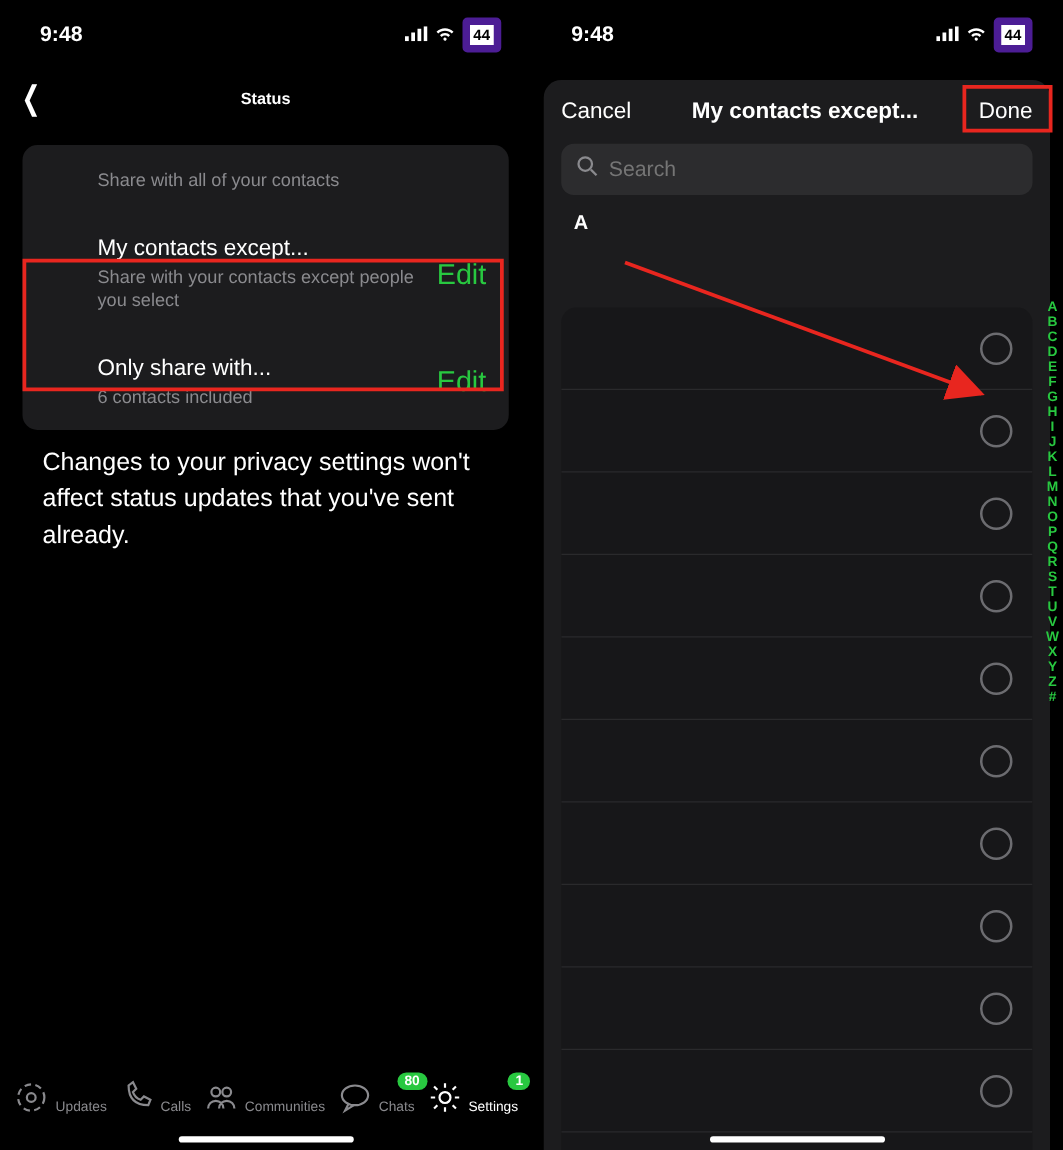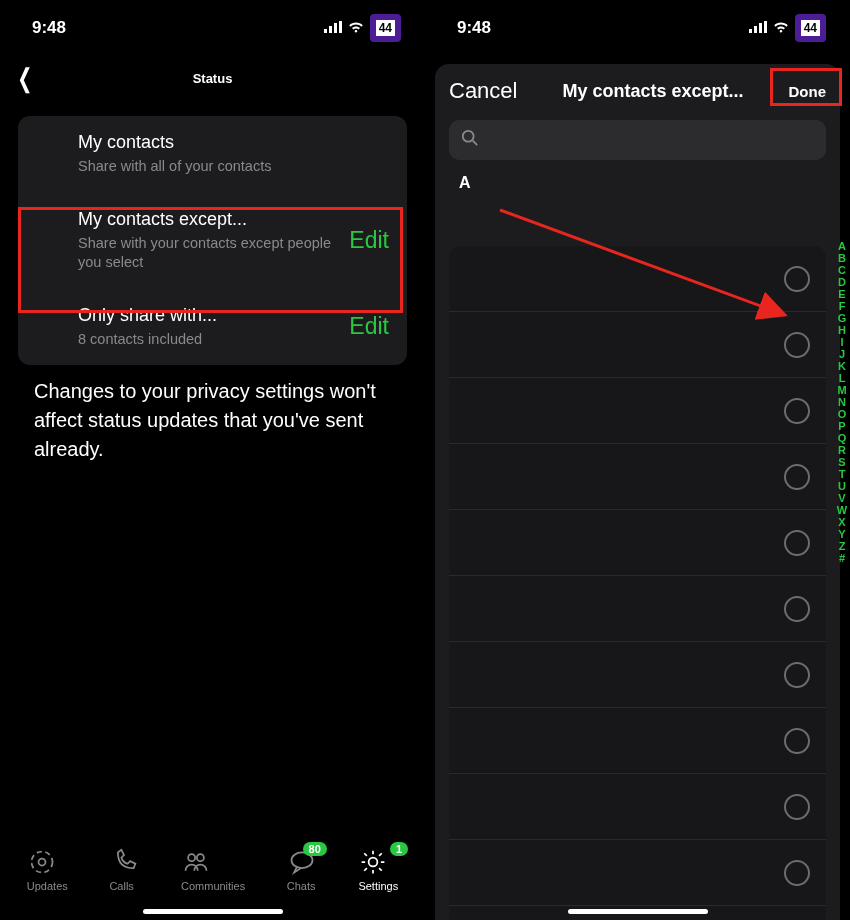"Cancel" .sheet-header .sh-left { font-size: 22px -> 18px }
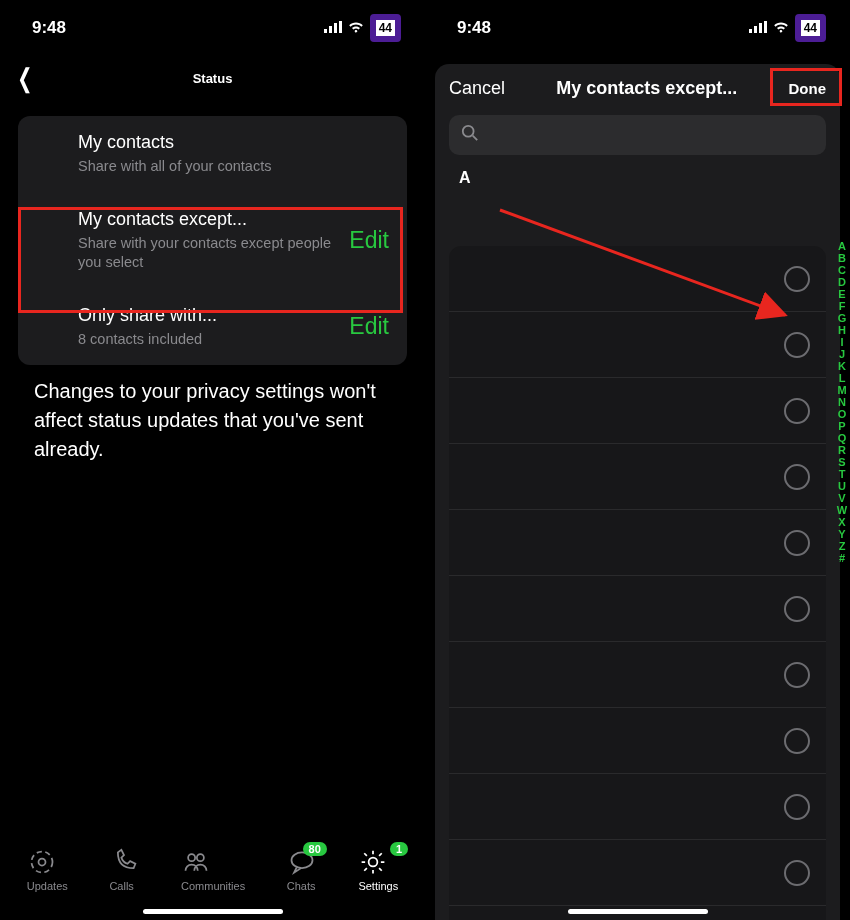"Done" .sheet-header .sh-right { font-size: 15px -> 18px; font-weight: 700 -> 400 }
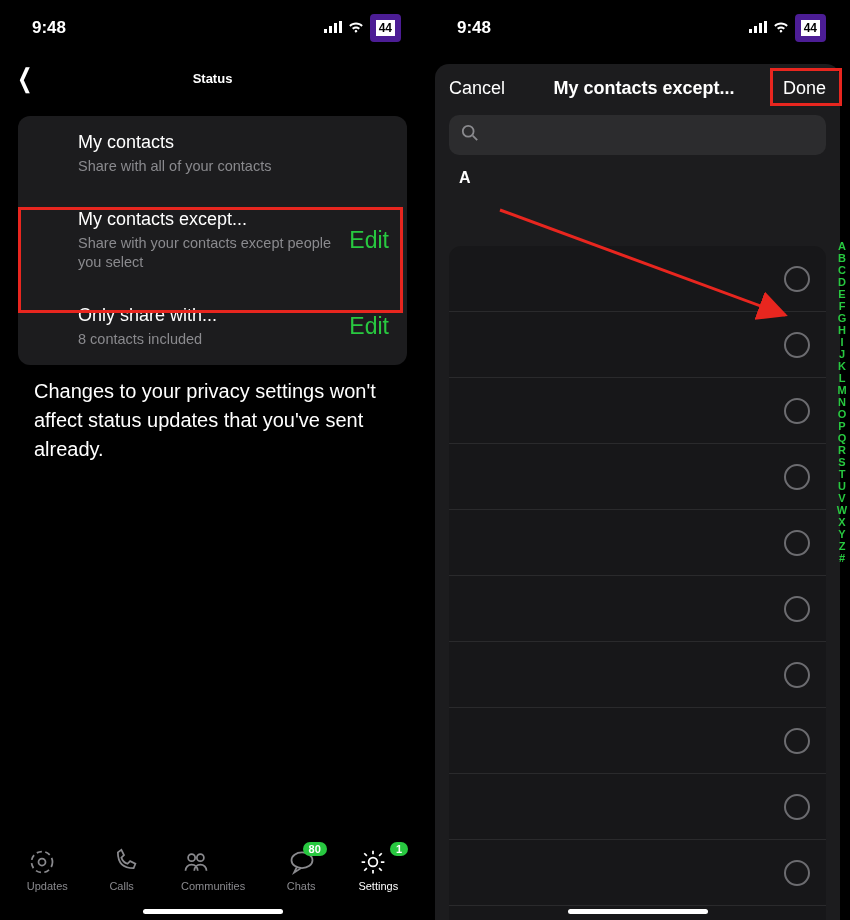"My contacts" div.rtitle { html: <div>My contacts</div> -> none }
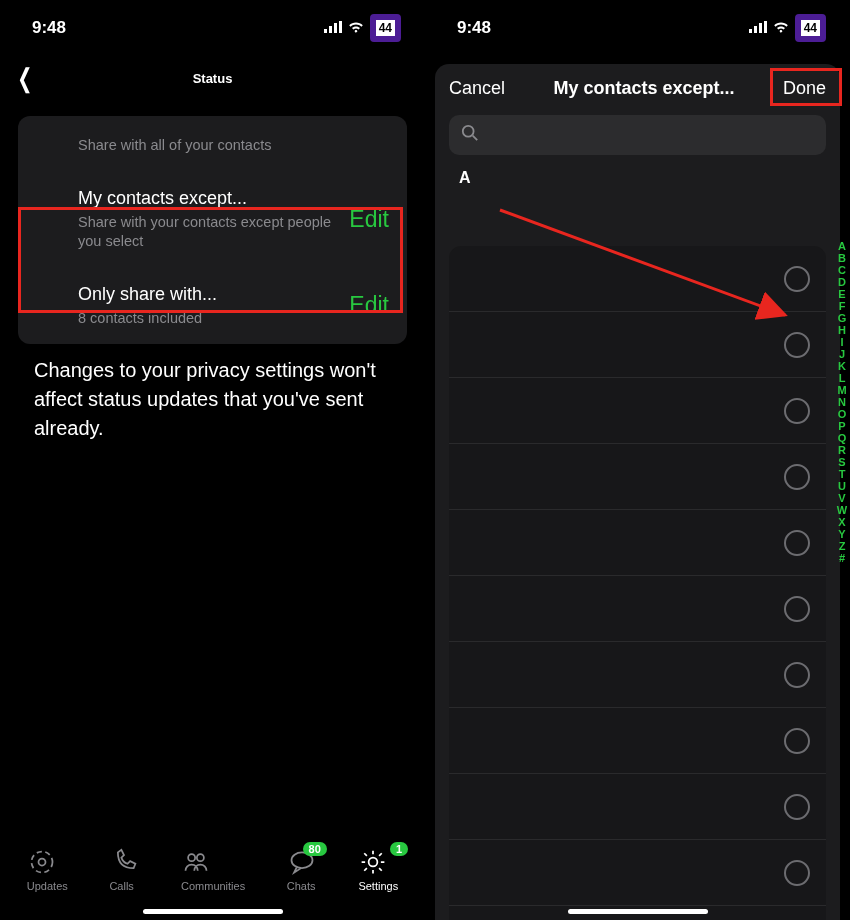"Search" input { html: none -> <input> }
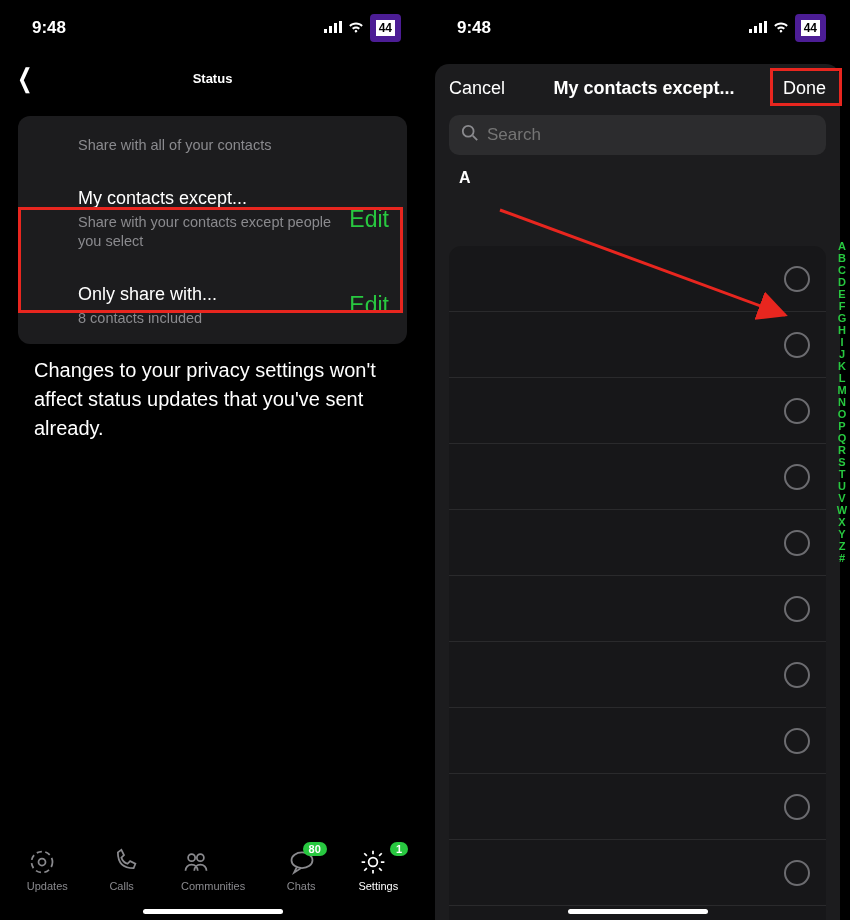"8 contacts included" div.rsub { text: 8 -> 6 }
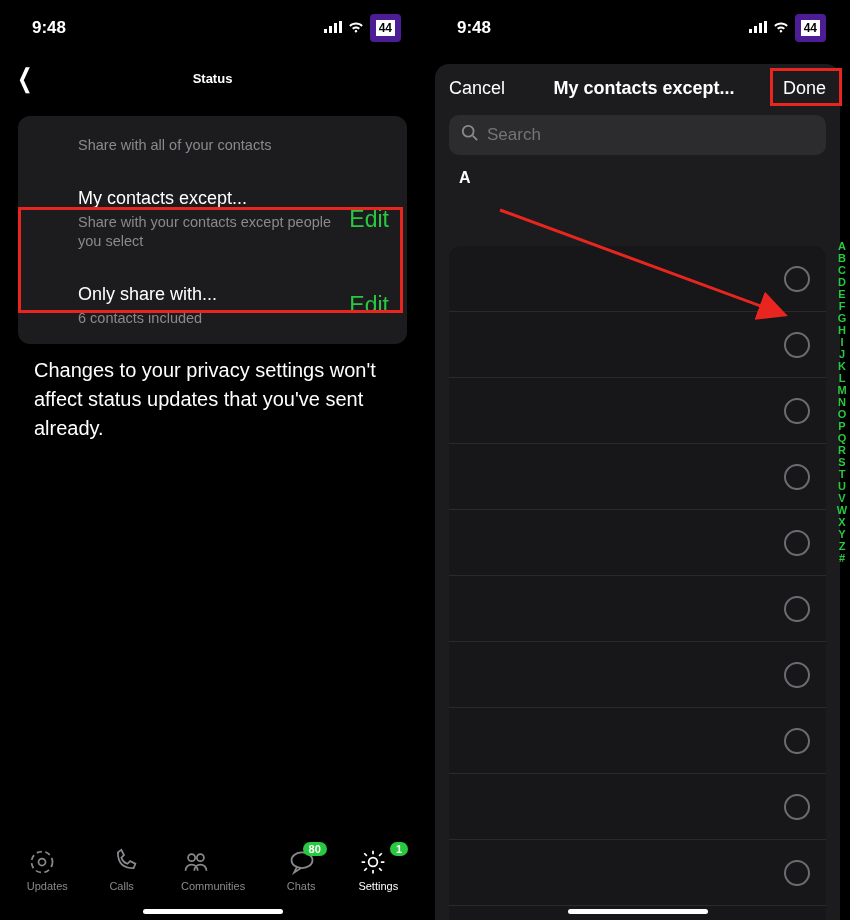"80" .tab { align-items: flex-start -> flex-end; flex-direction: column -> none }
